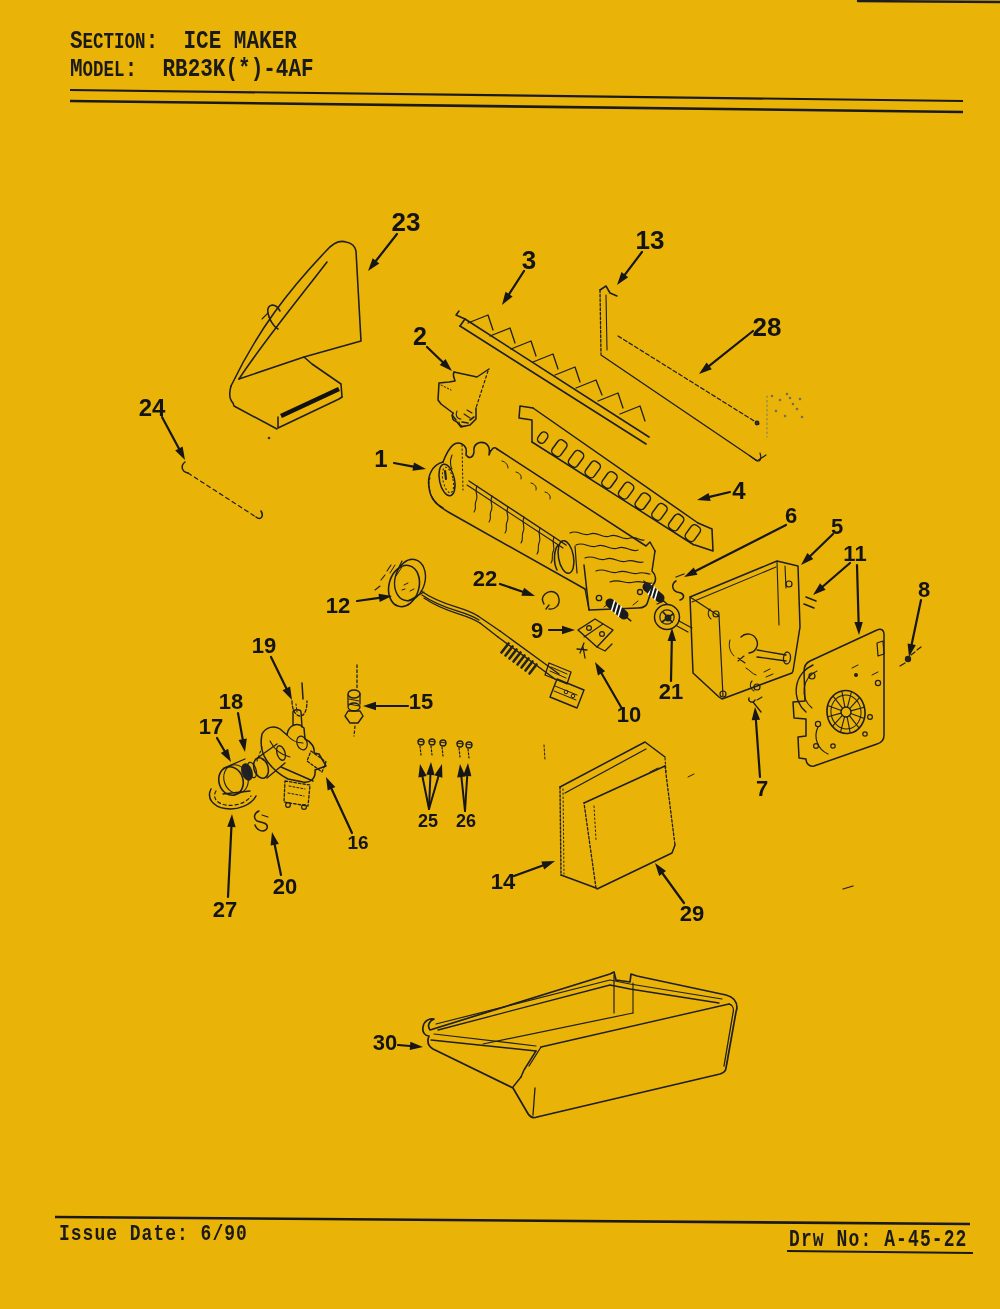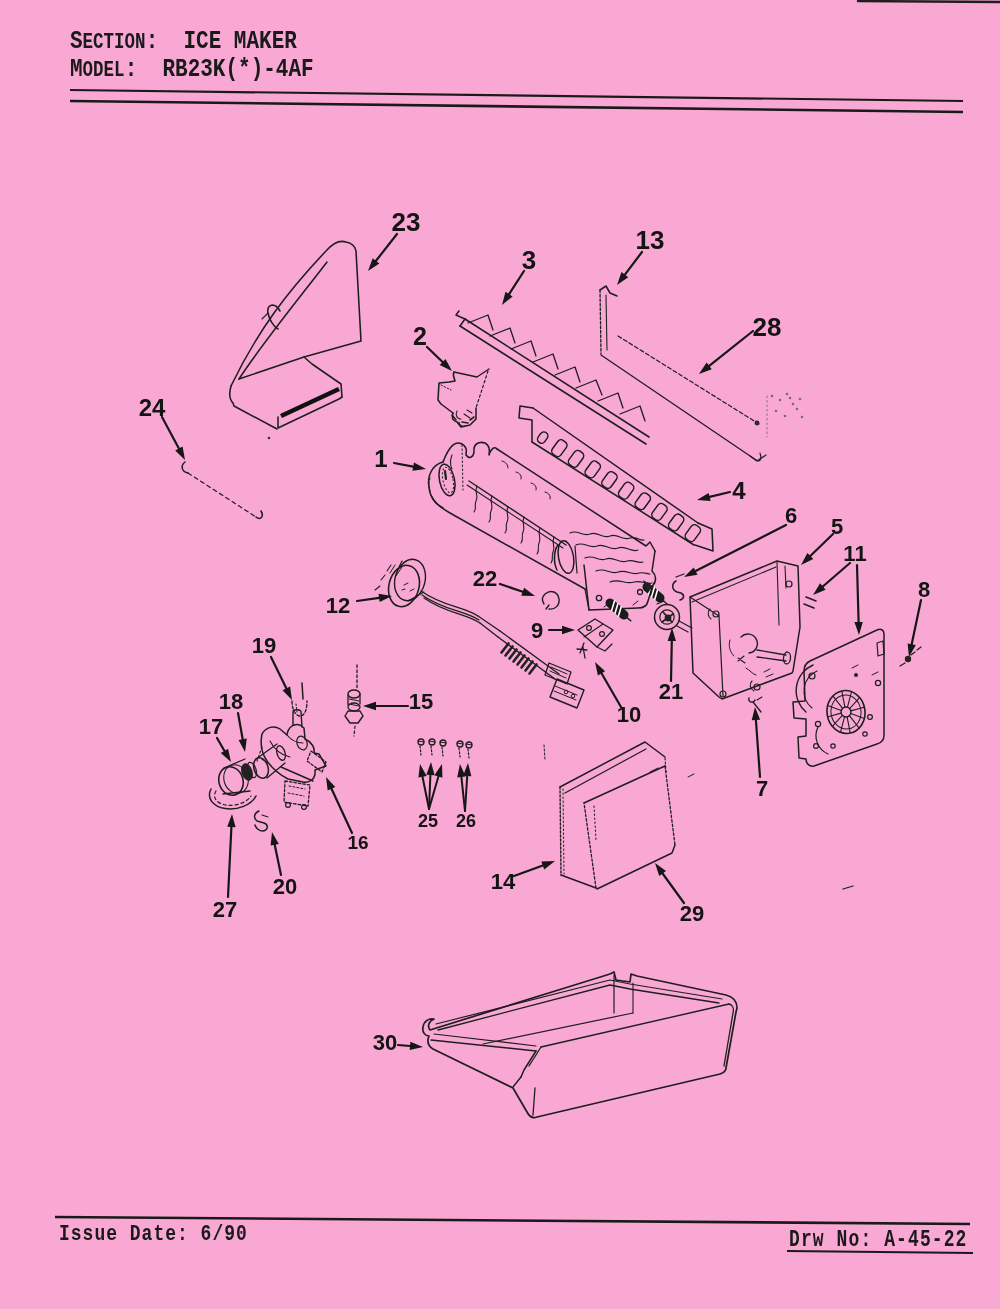"SECTION: ICE MAKER" .page { background: #f9a8d4 -> #eab308 }
